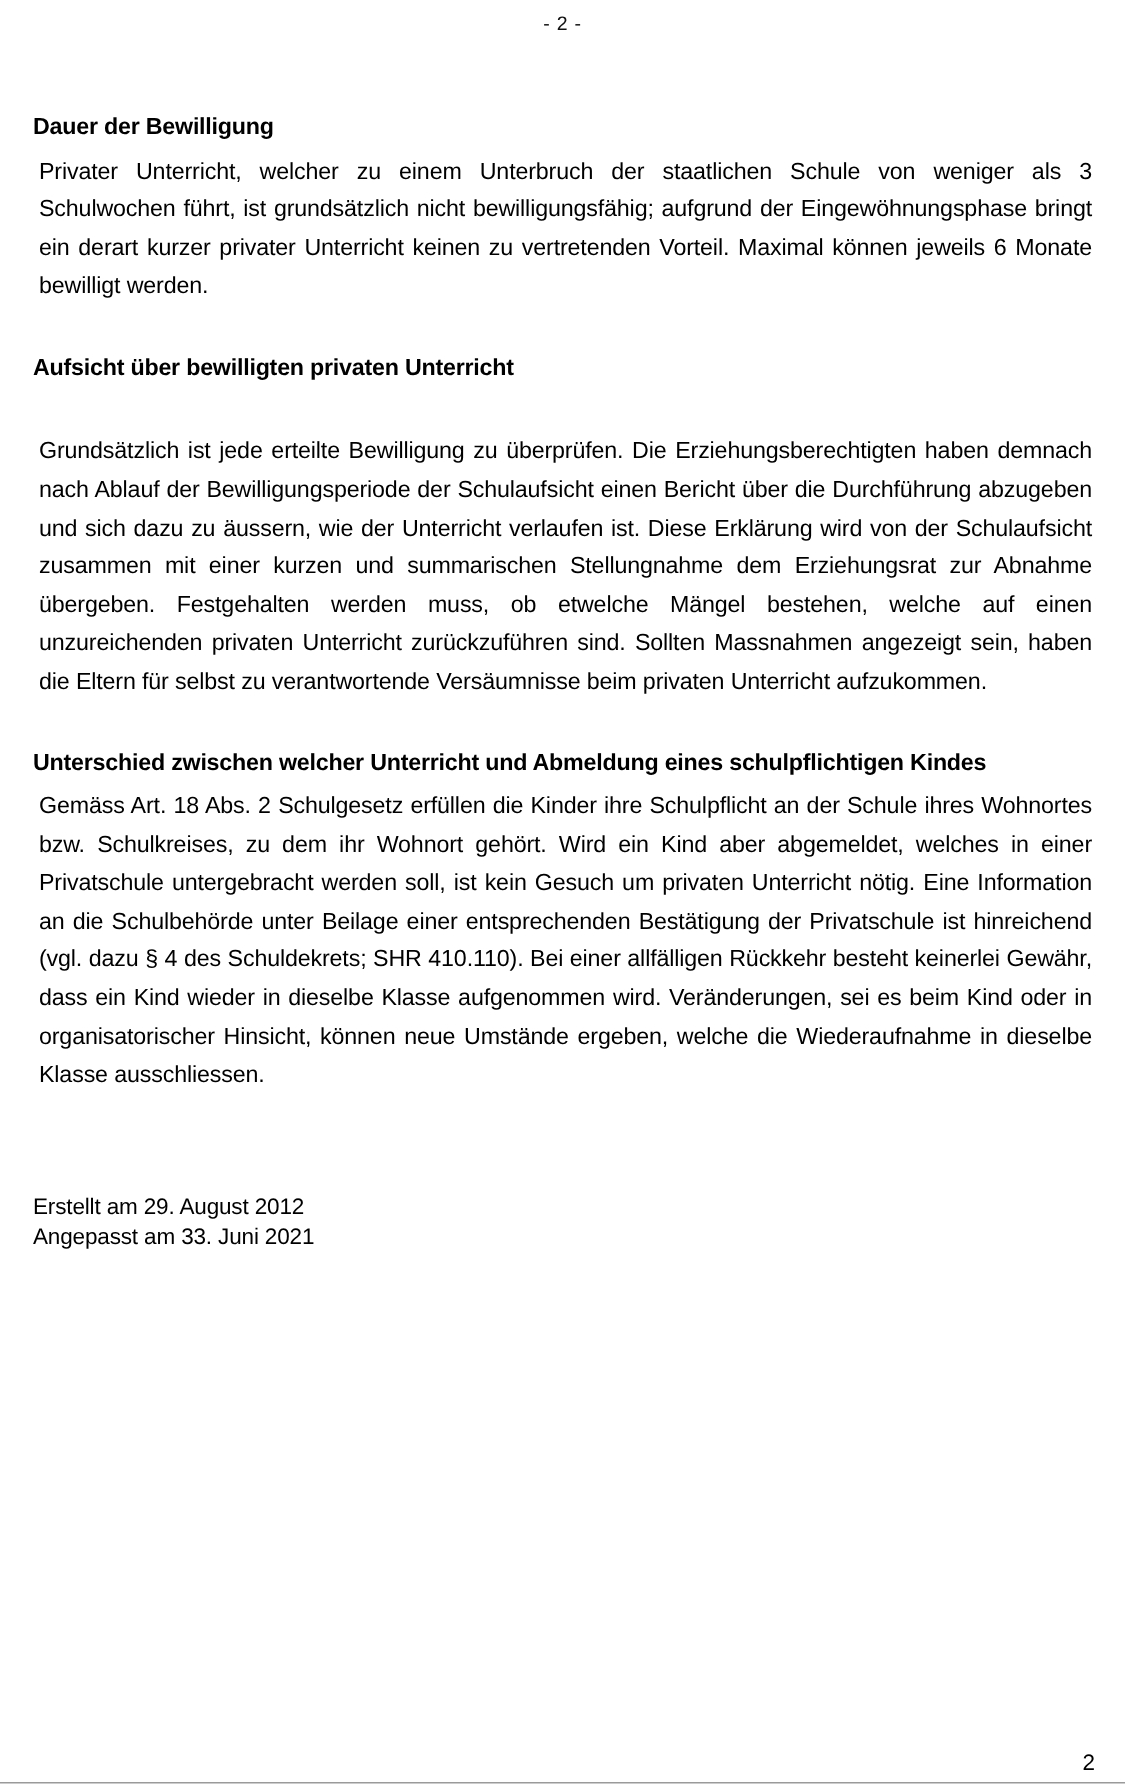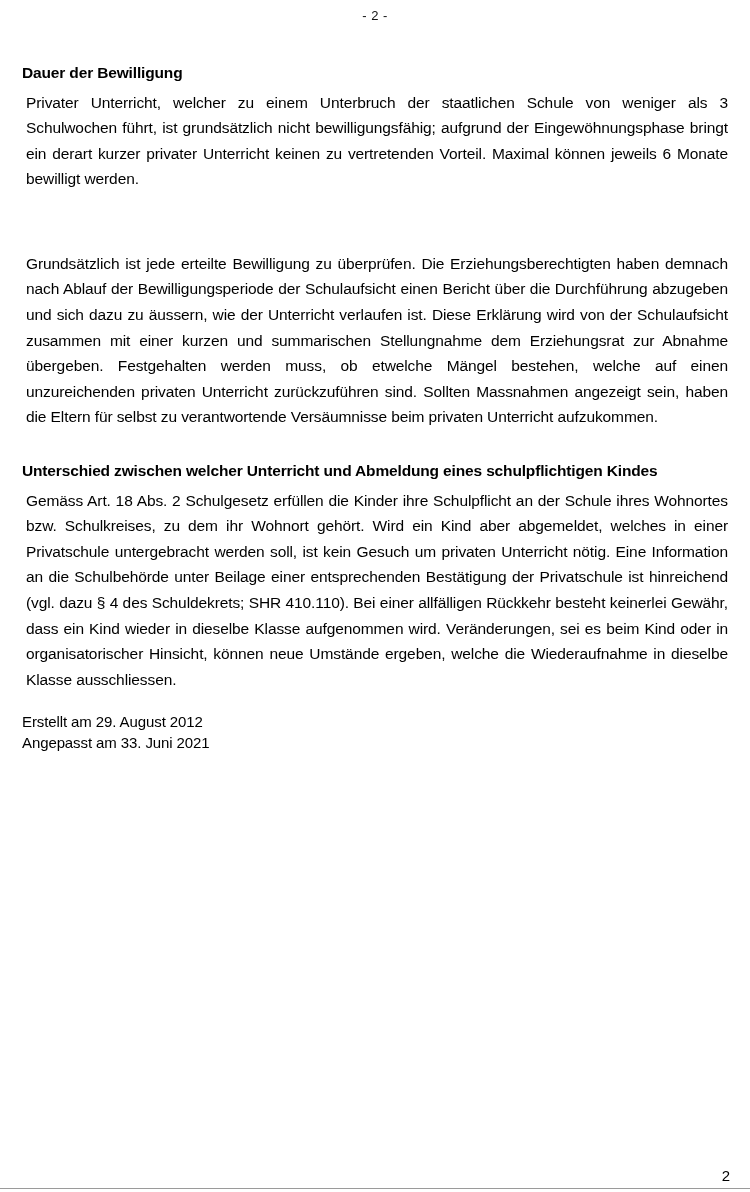"Dauer der Bewilligung" .content { top: 60px -> 72px }
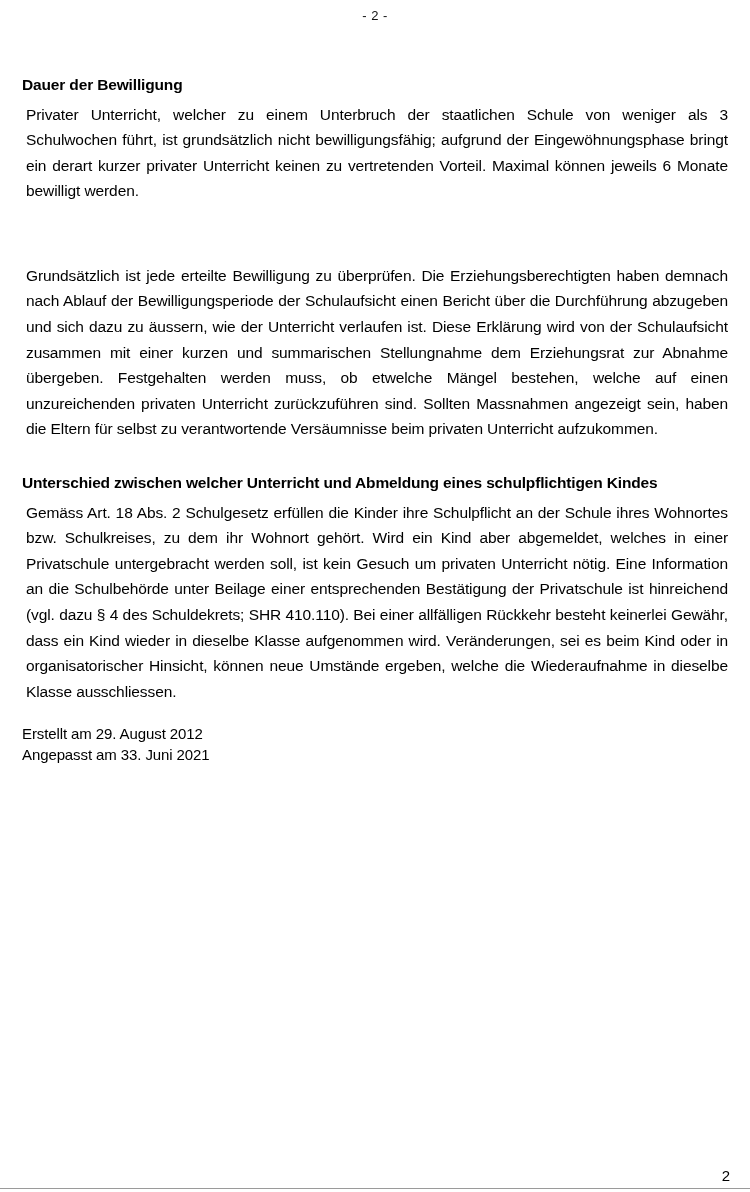"Aufsicht über bewilligten privaten" h2.heading { html: none -> <h2>Aufsicht über bewilligten privaten Unterricht</h2> }
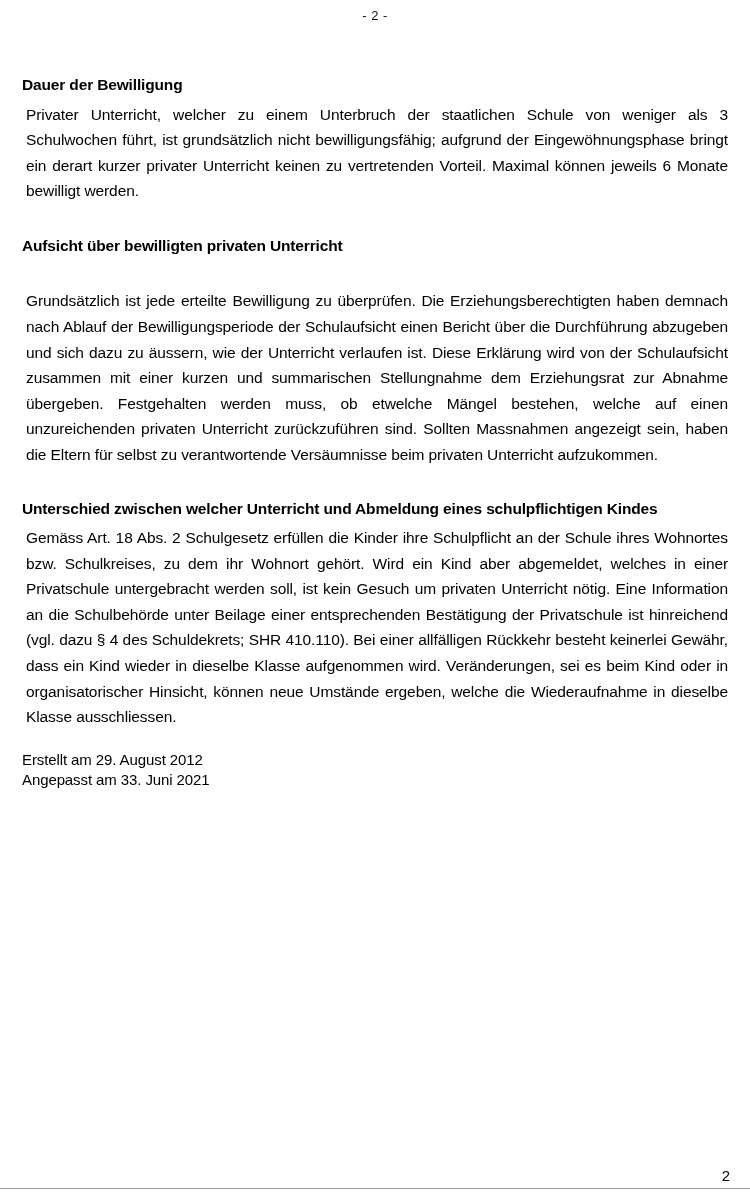"Erstellt am 29. August 2012" .dates-block { margin-top: 20px -> 65px }
